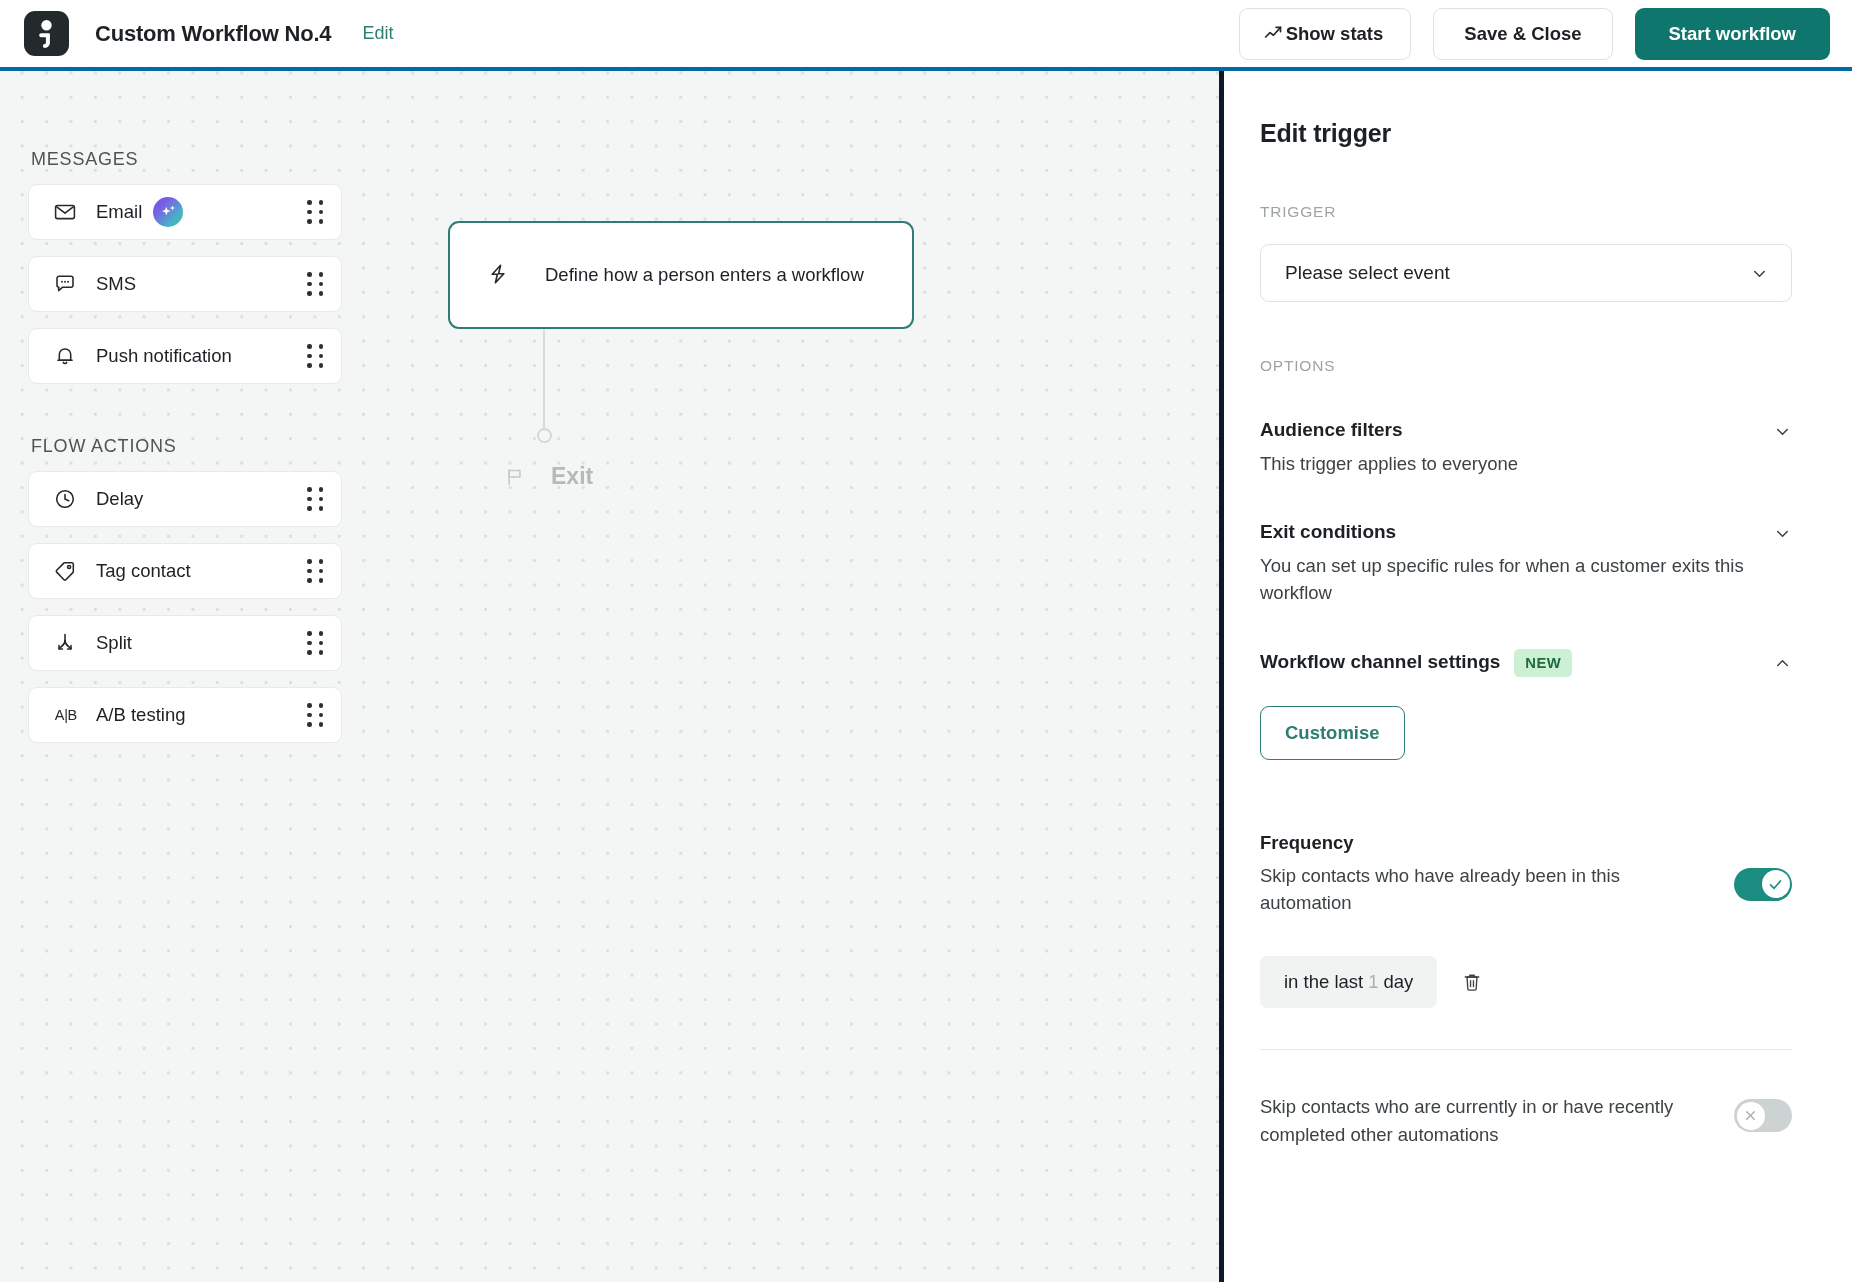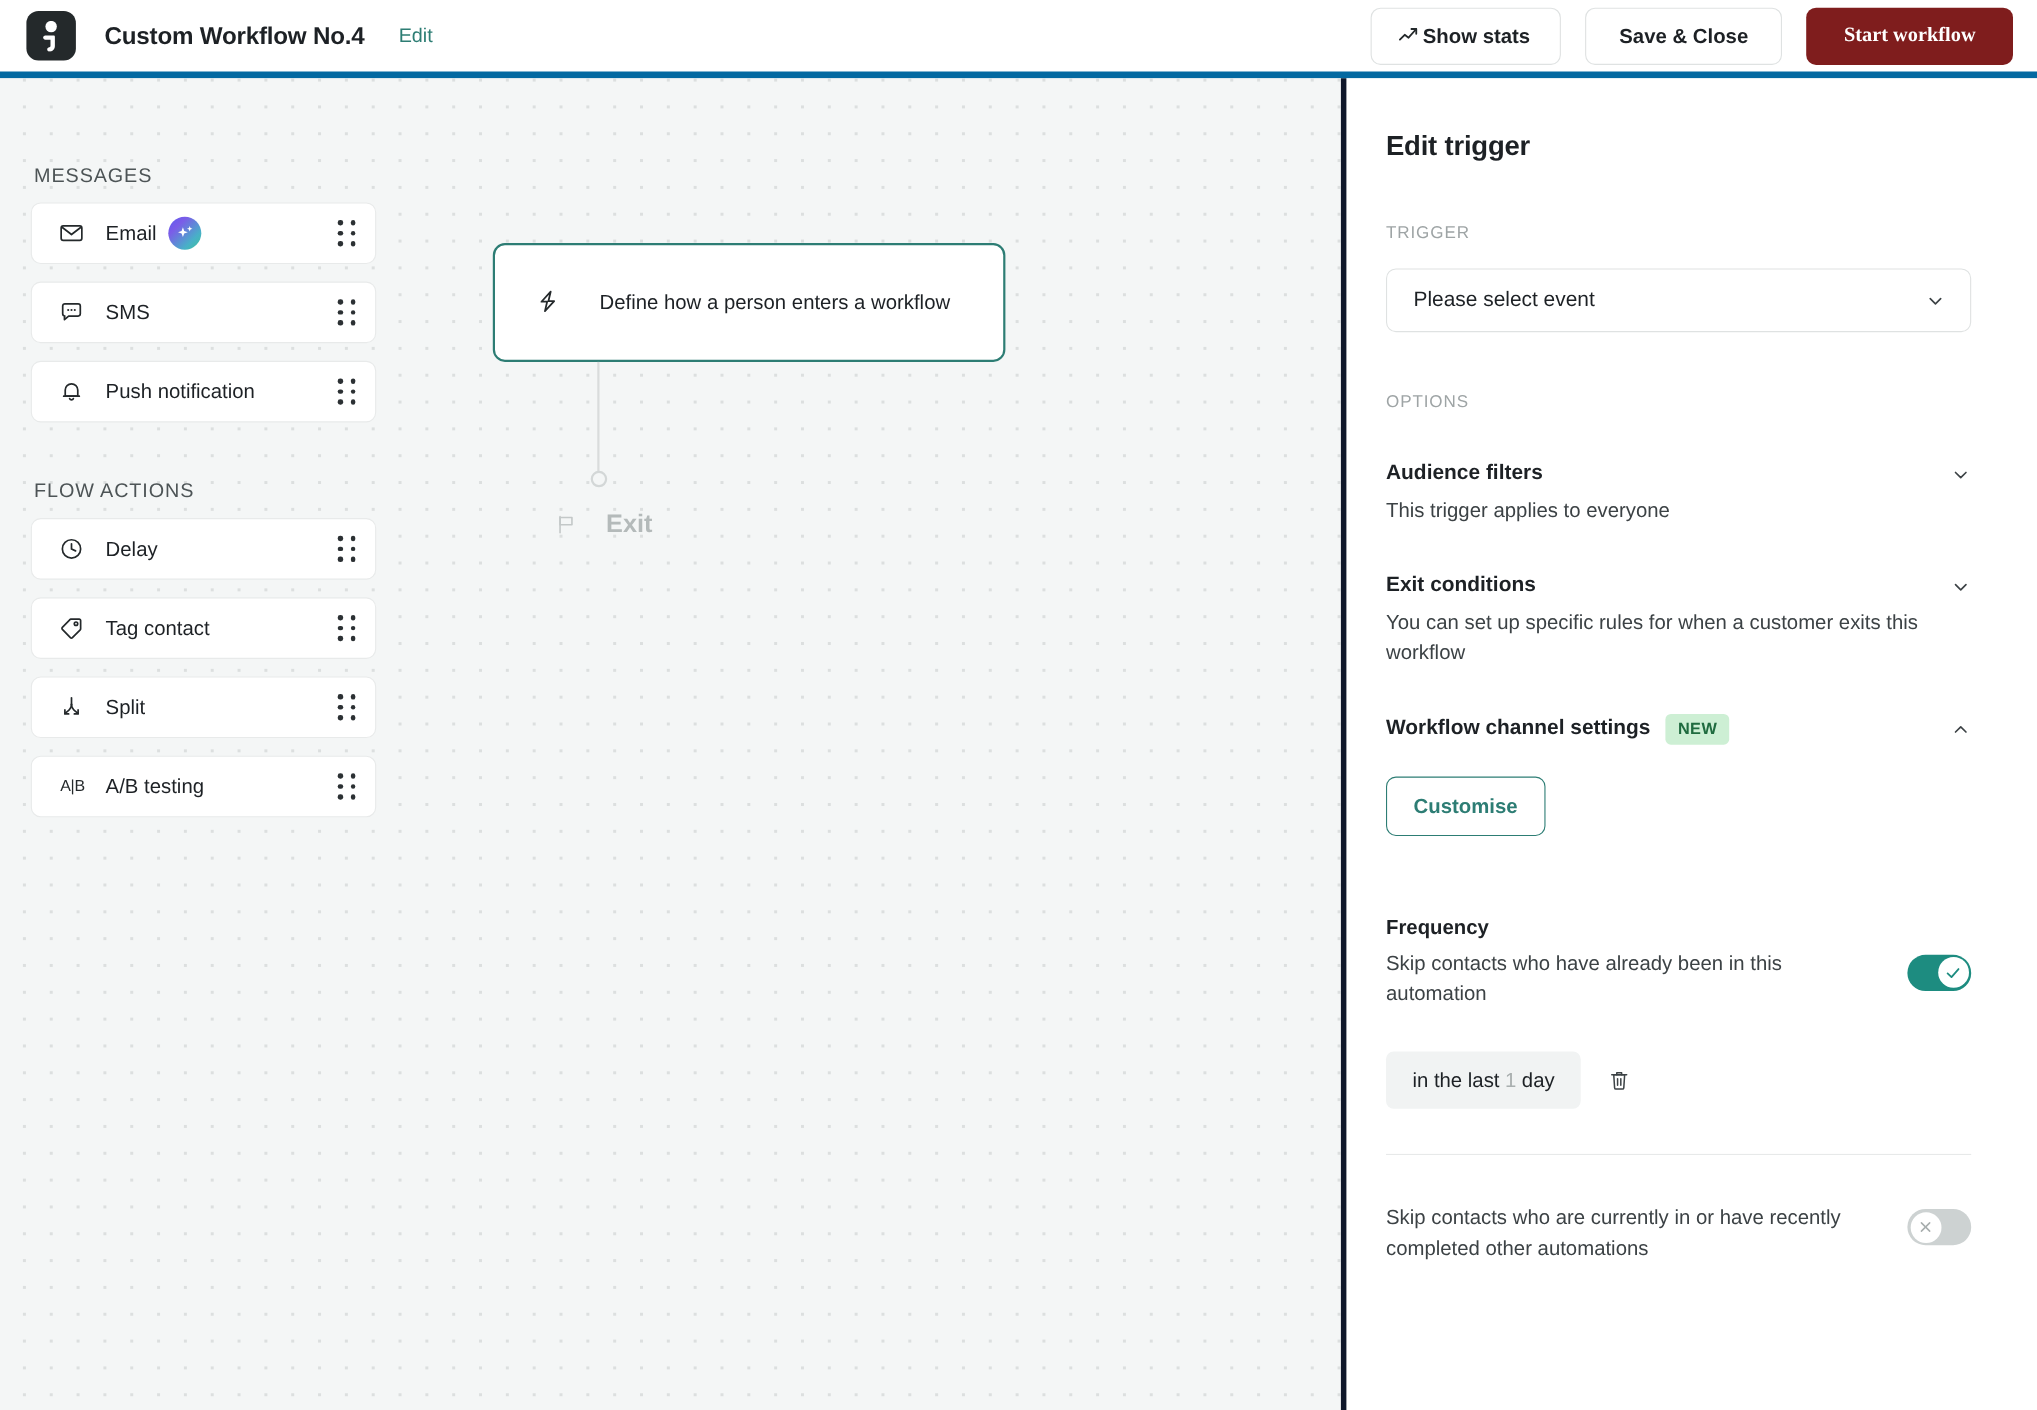"Custom Workflow No.4" .header { border-bottom: 6px solid #0369a1 -> 4px solid #0369a1 }
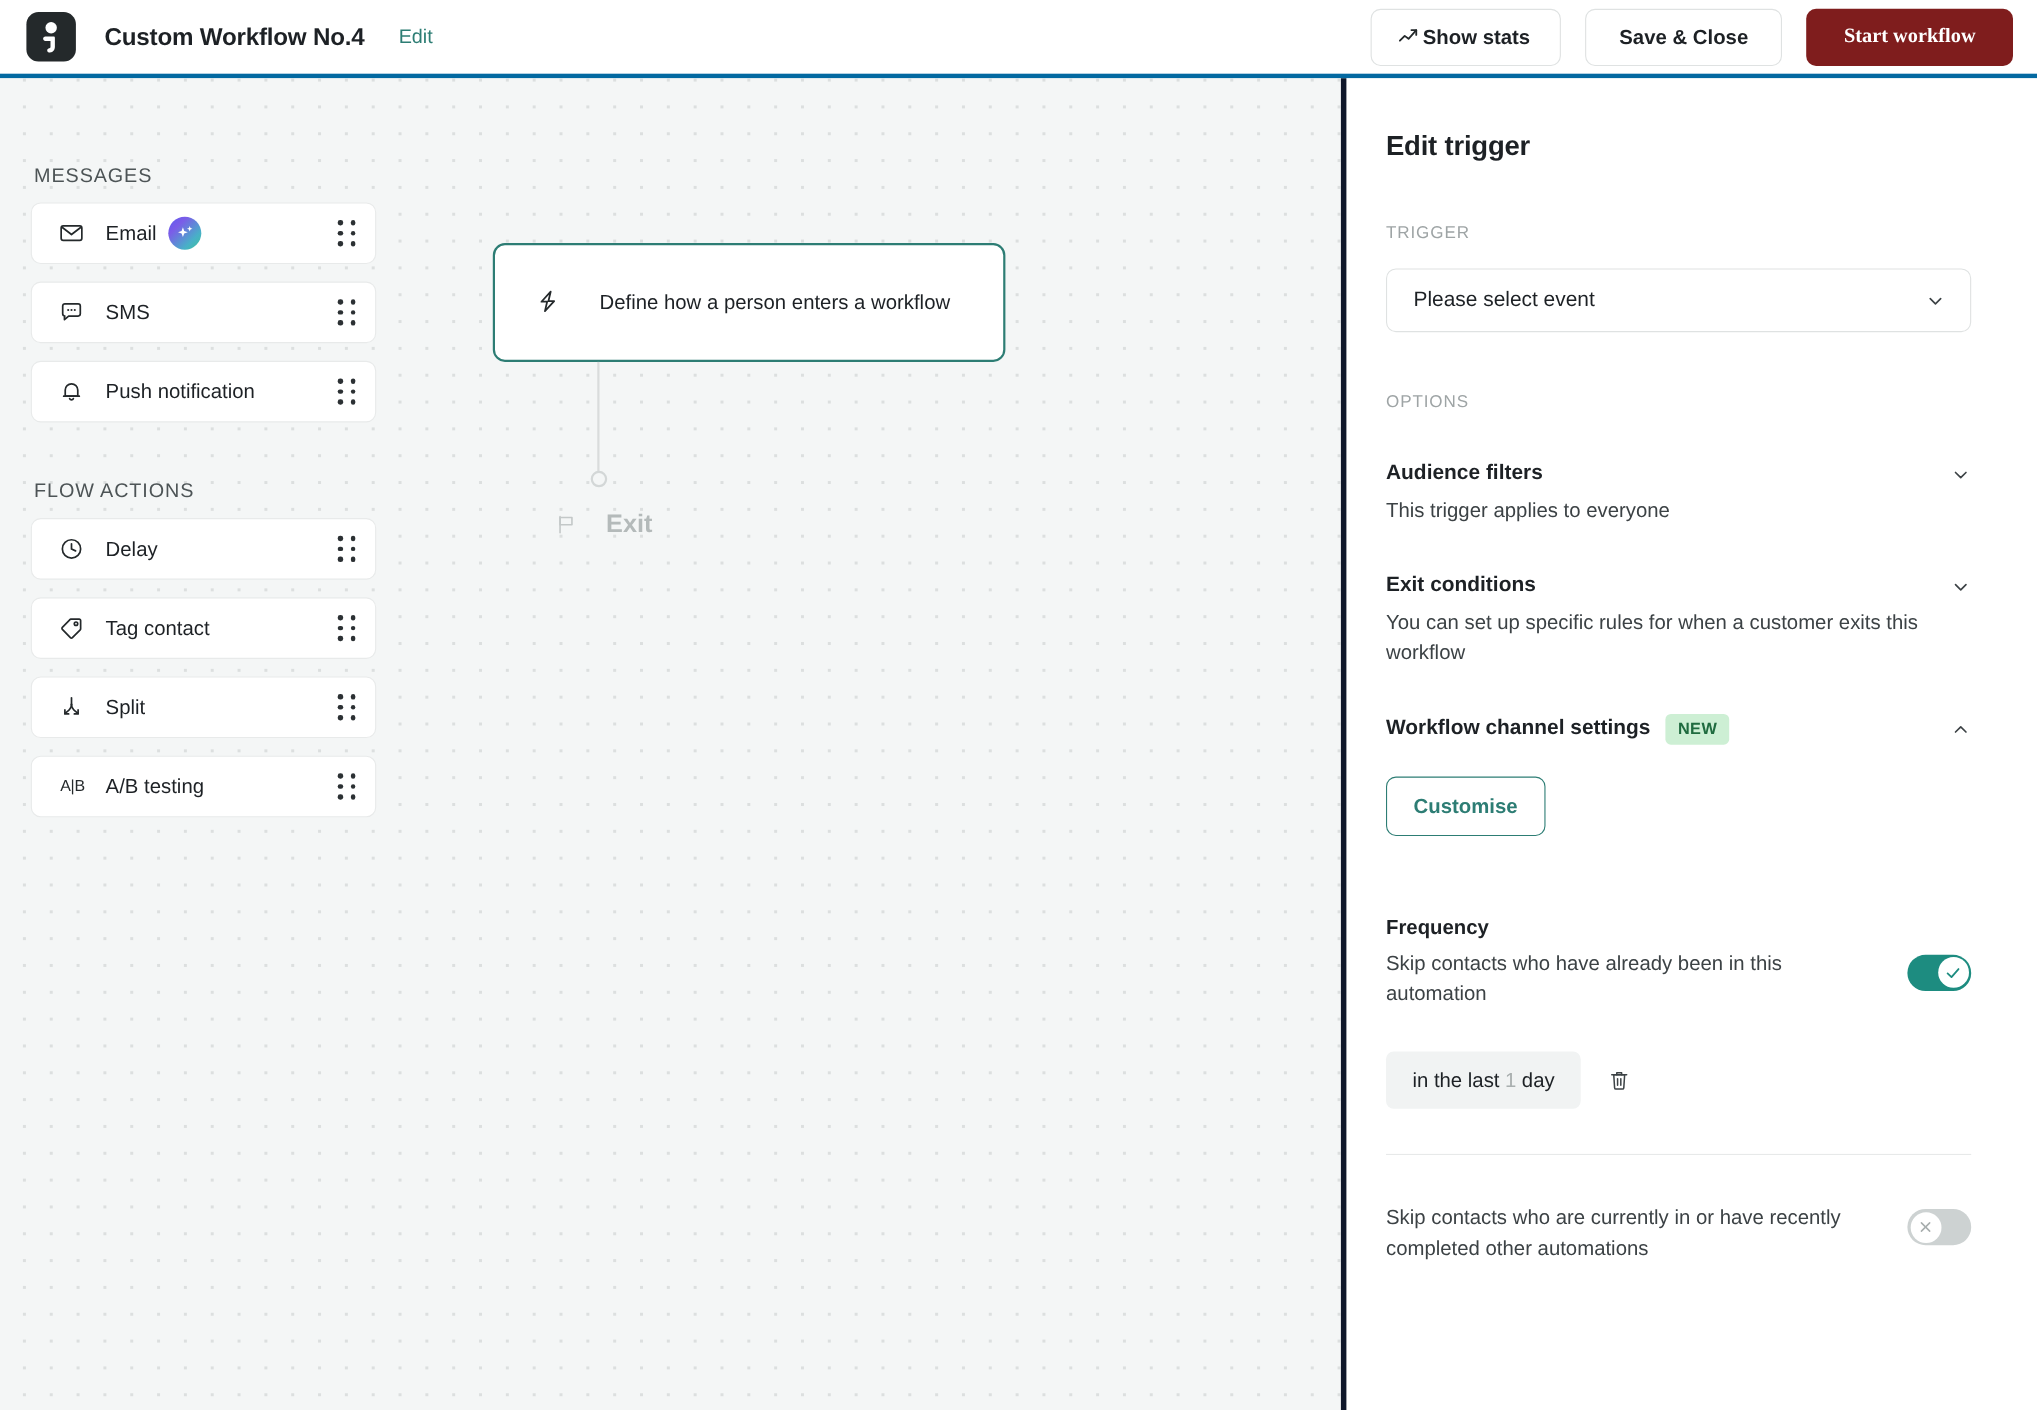"Start workflow" .btn-start { background: #7f1d1d -> #0f766e; font-family: Liberation Serif, serif -> none }
